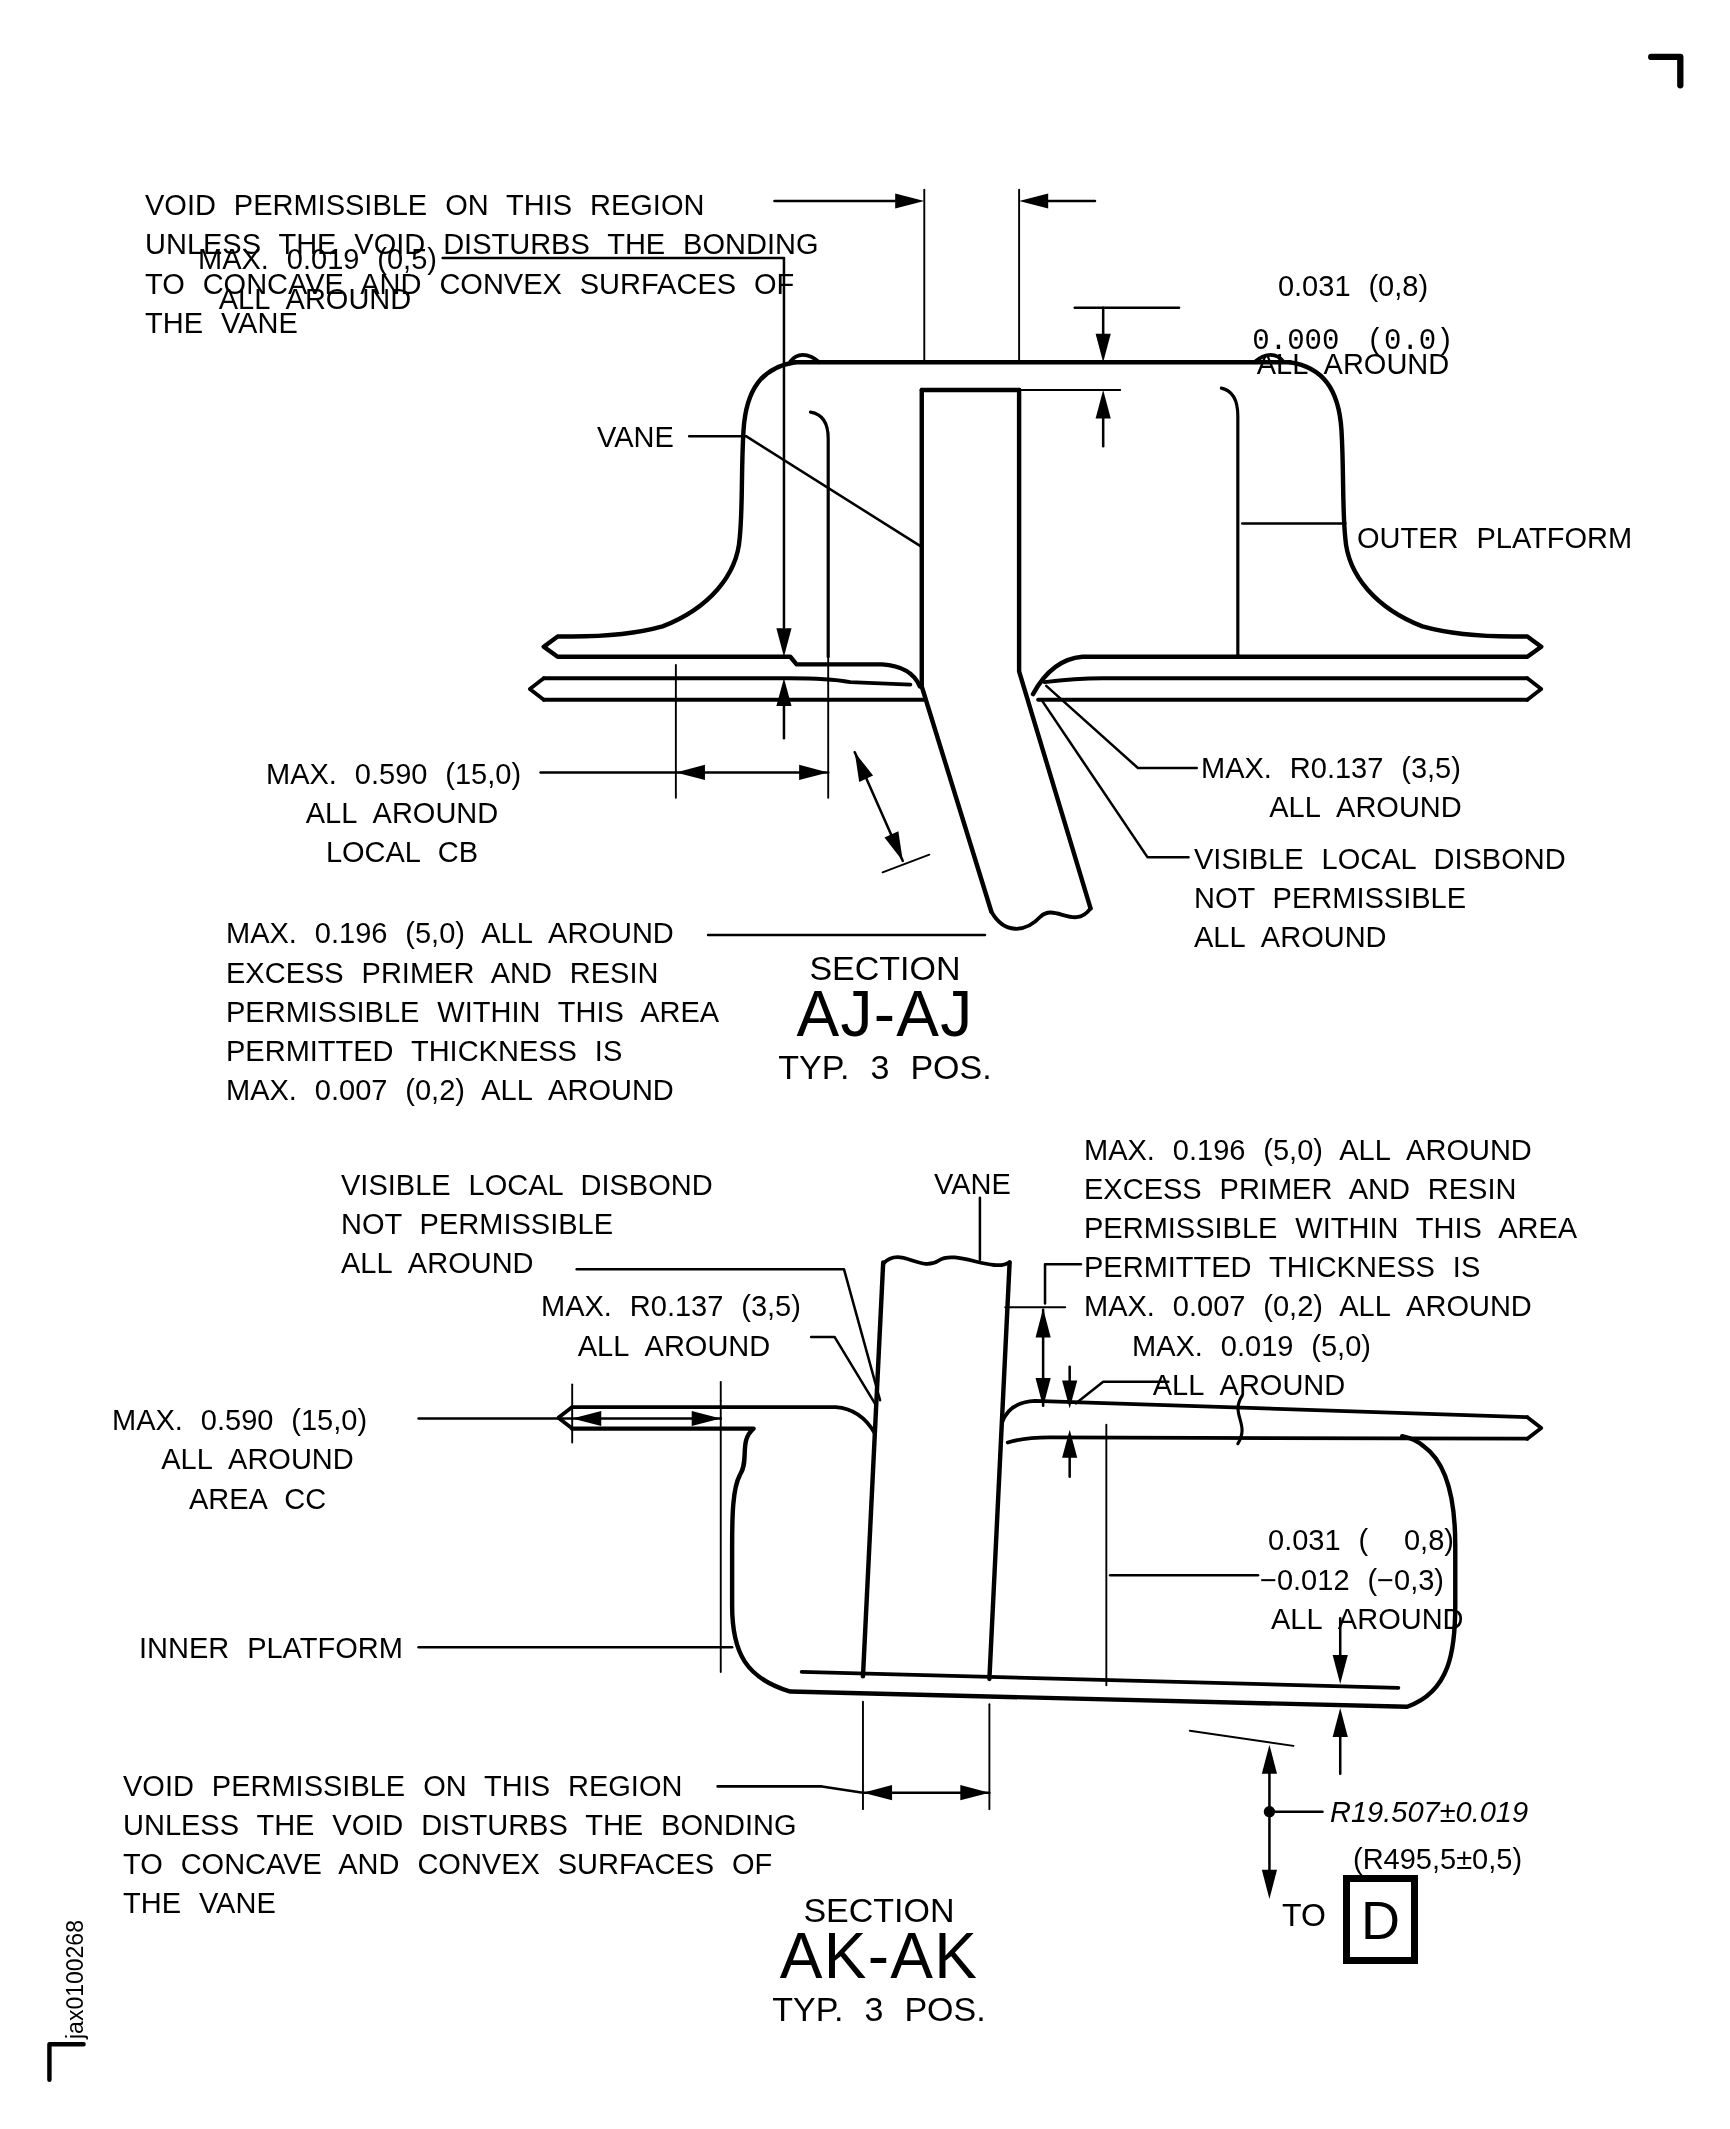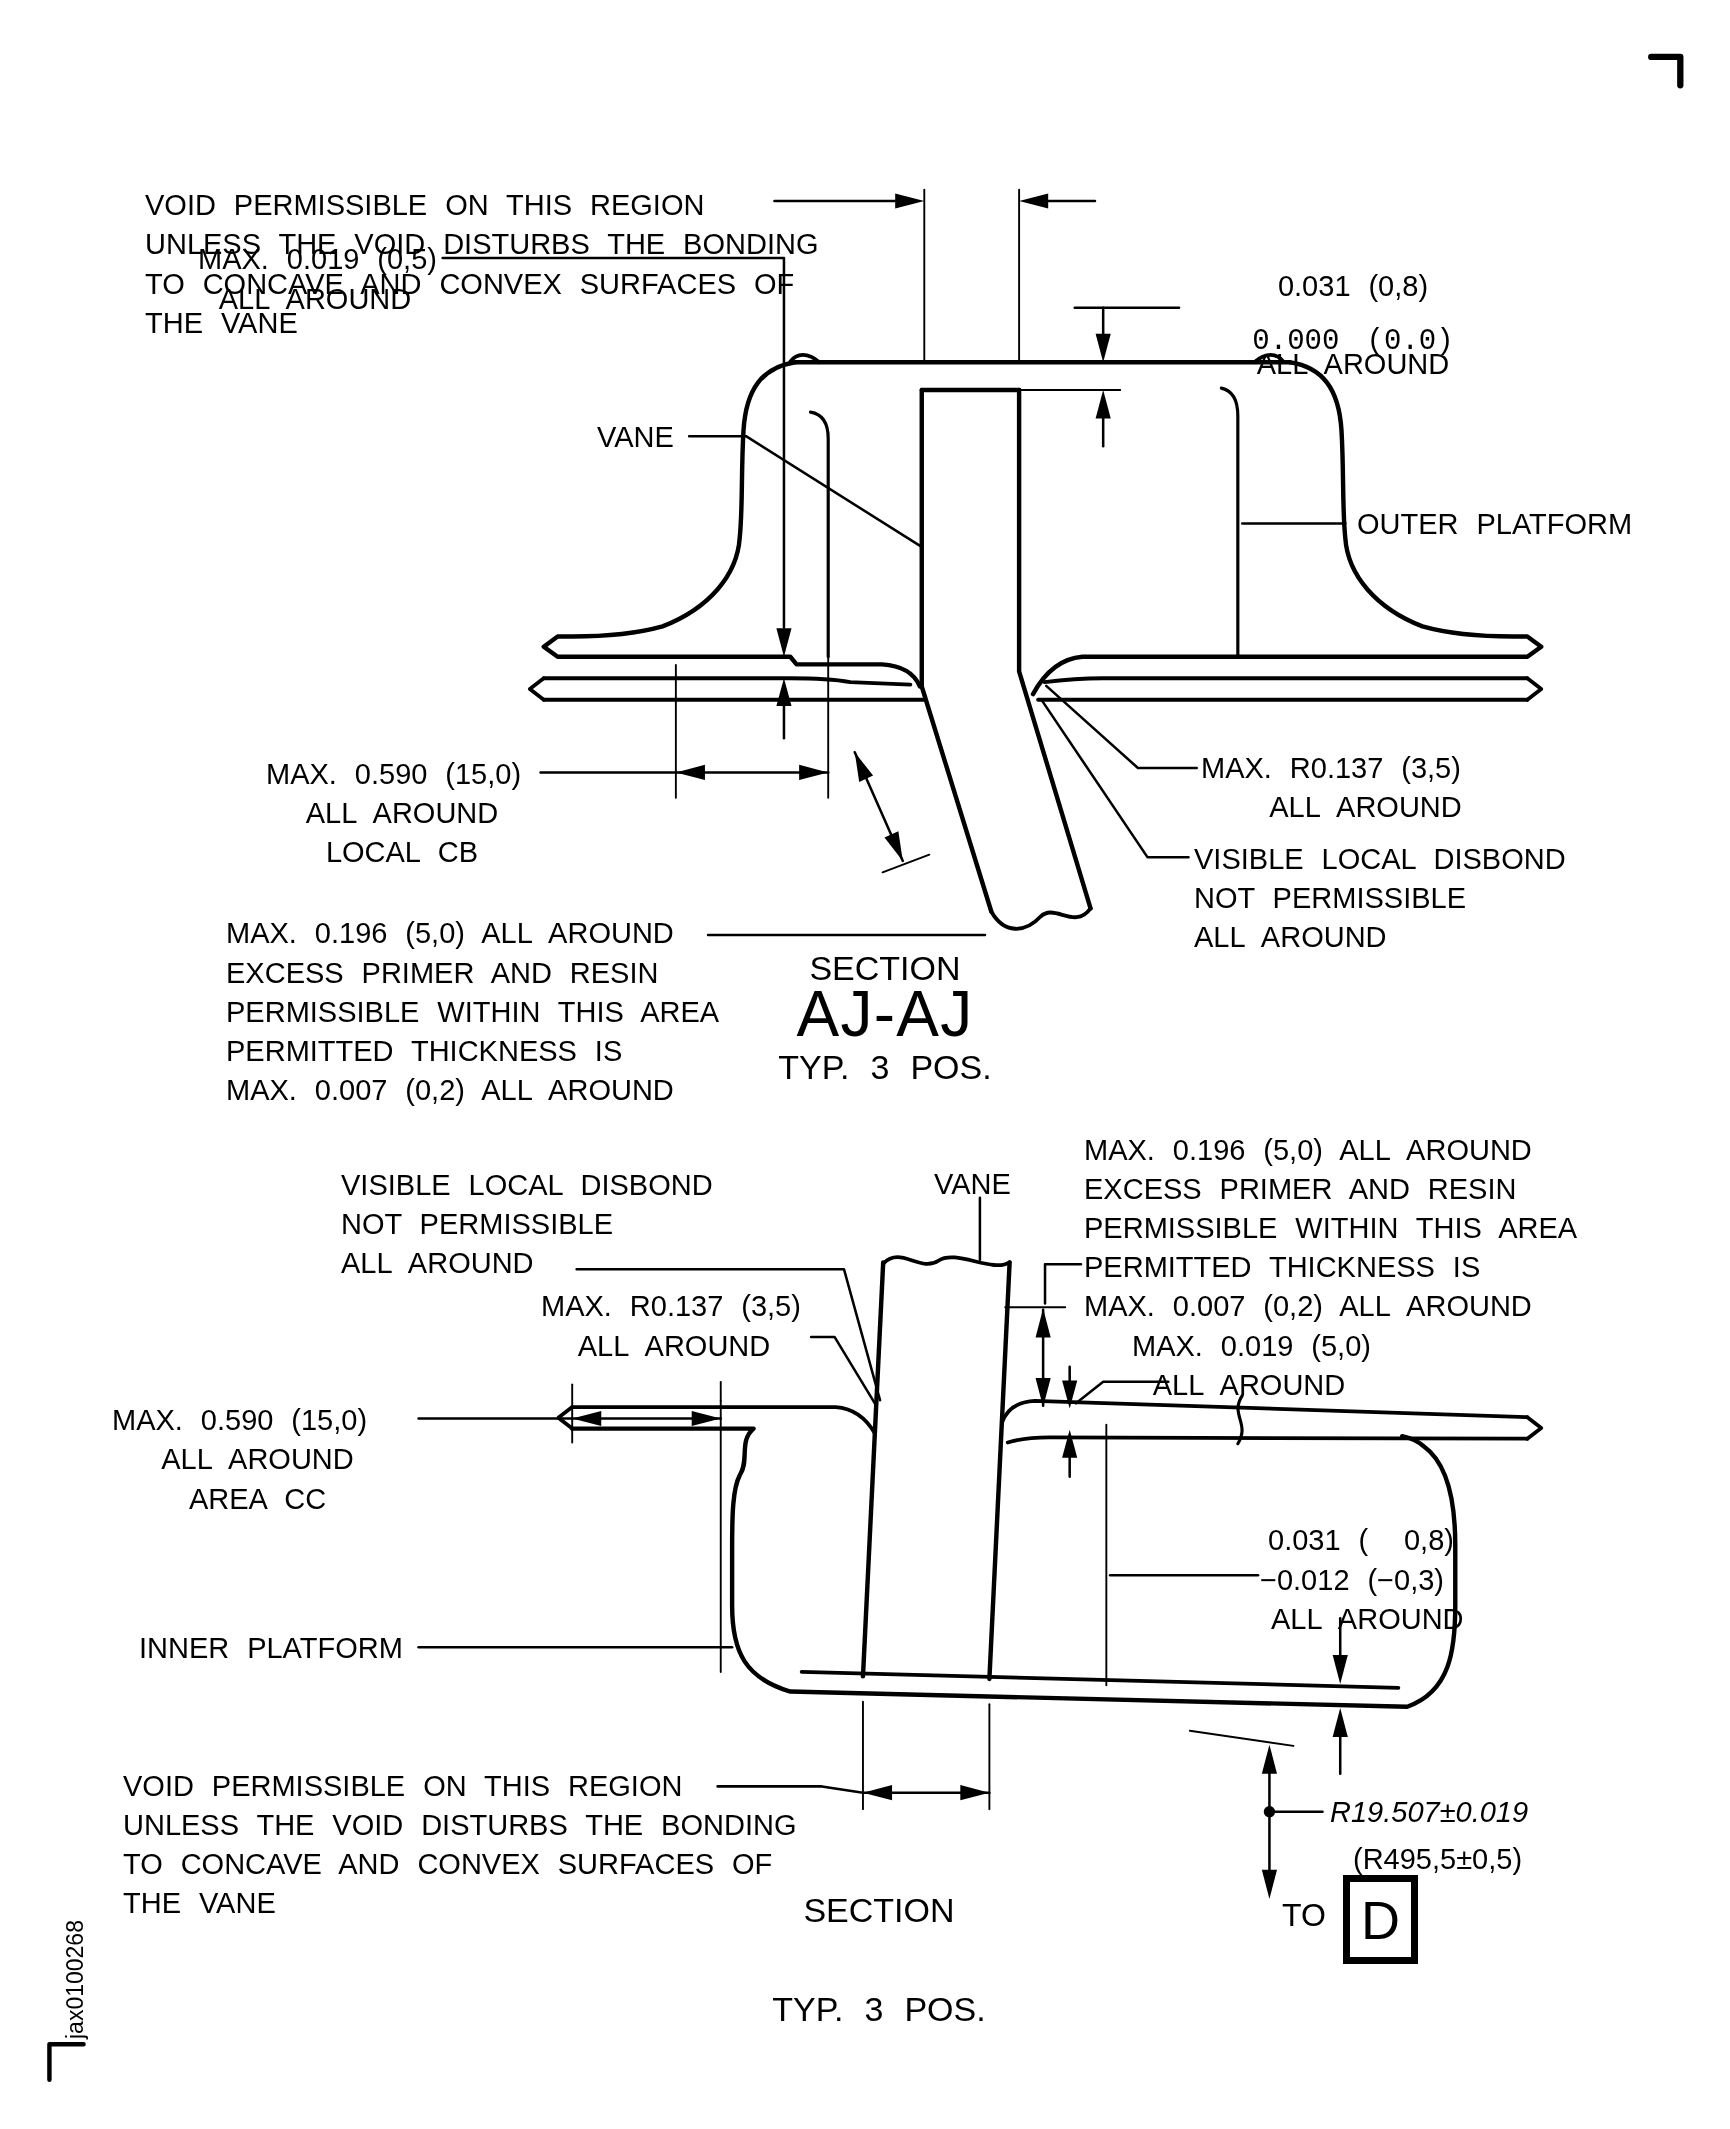"OUTER PLATFORM" div.lbl { top: 506px -> 520px }
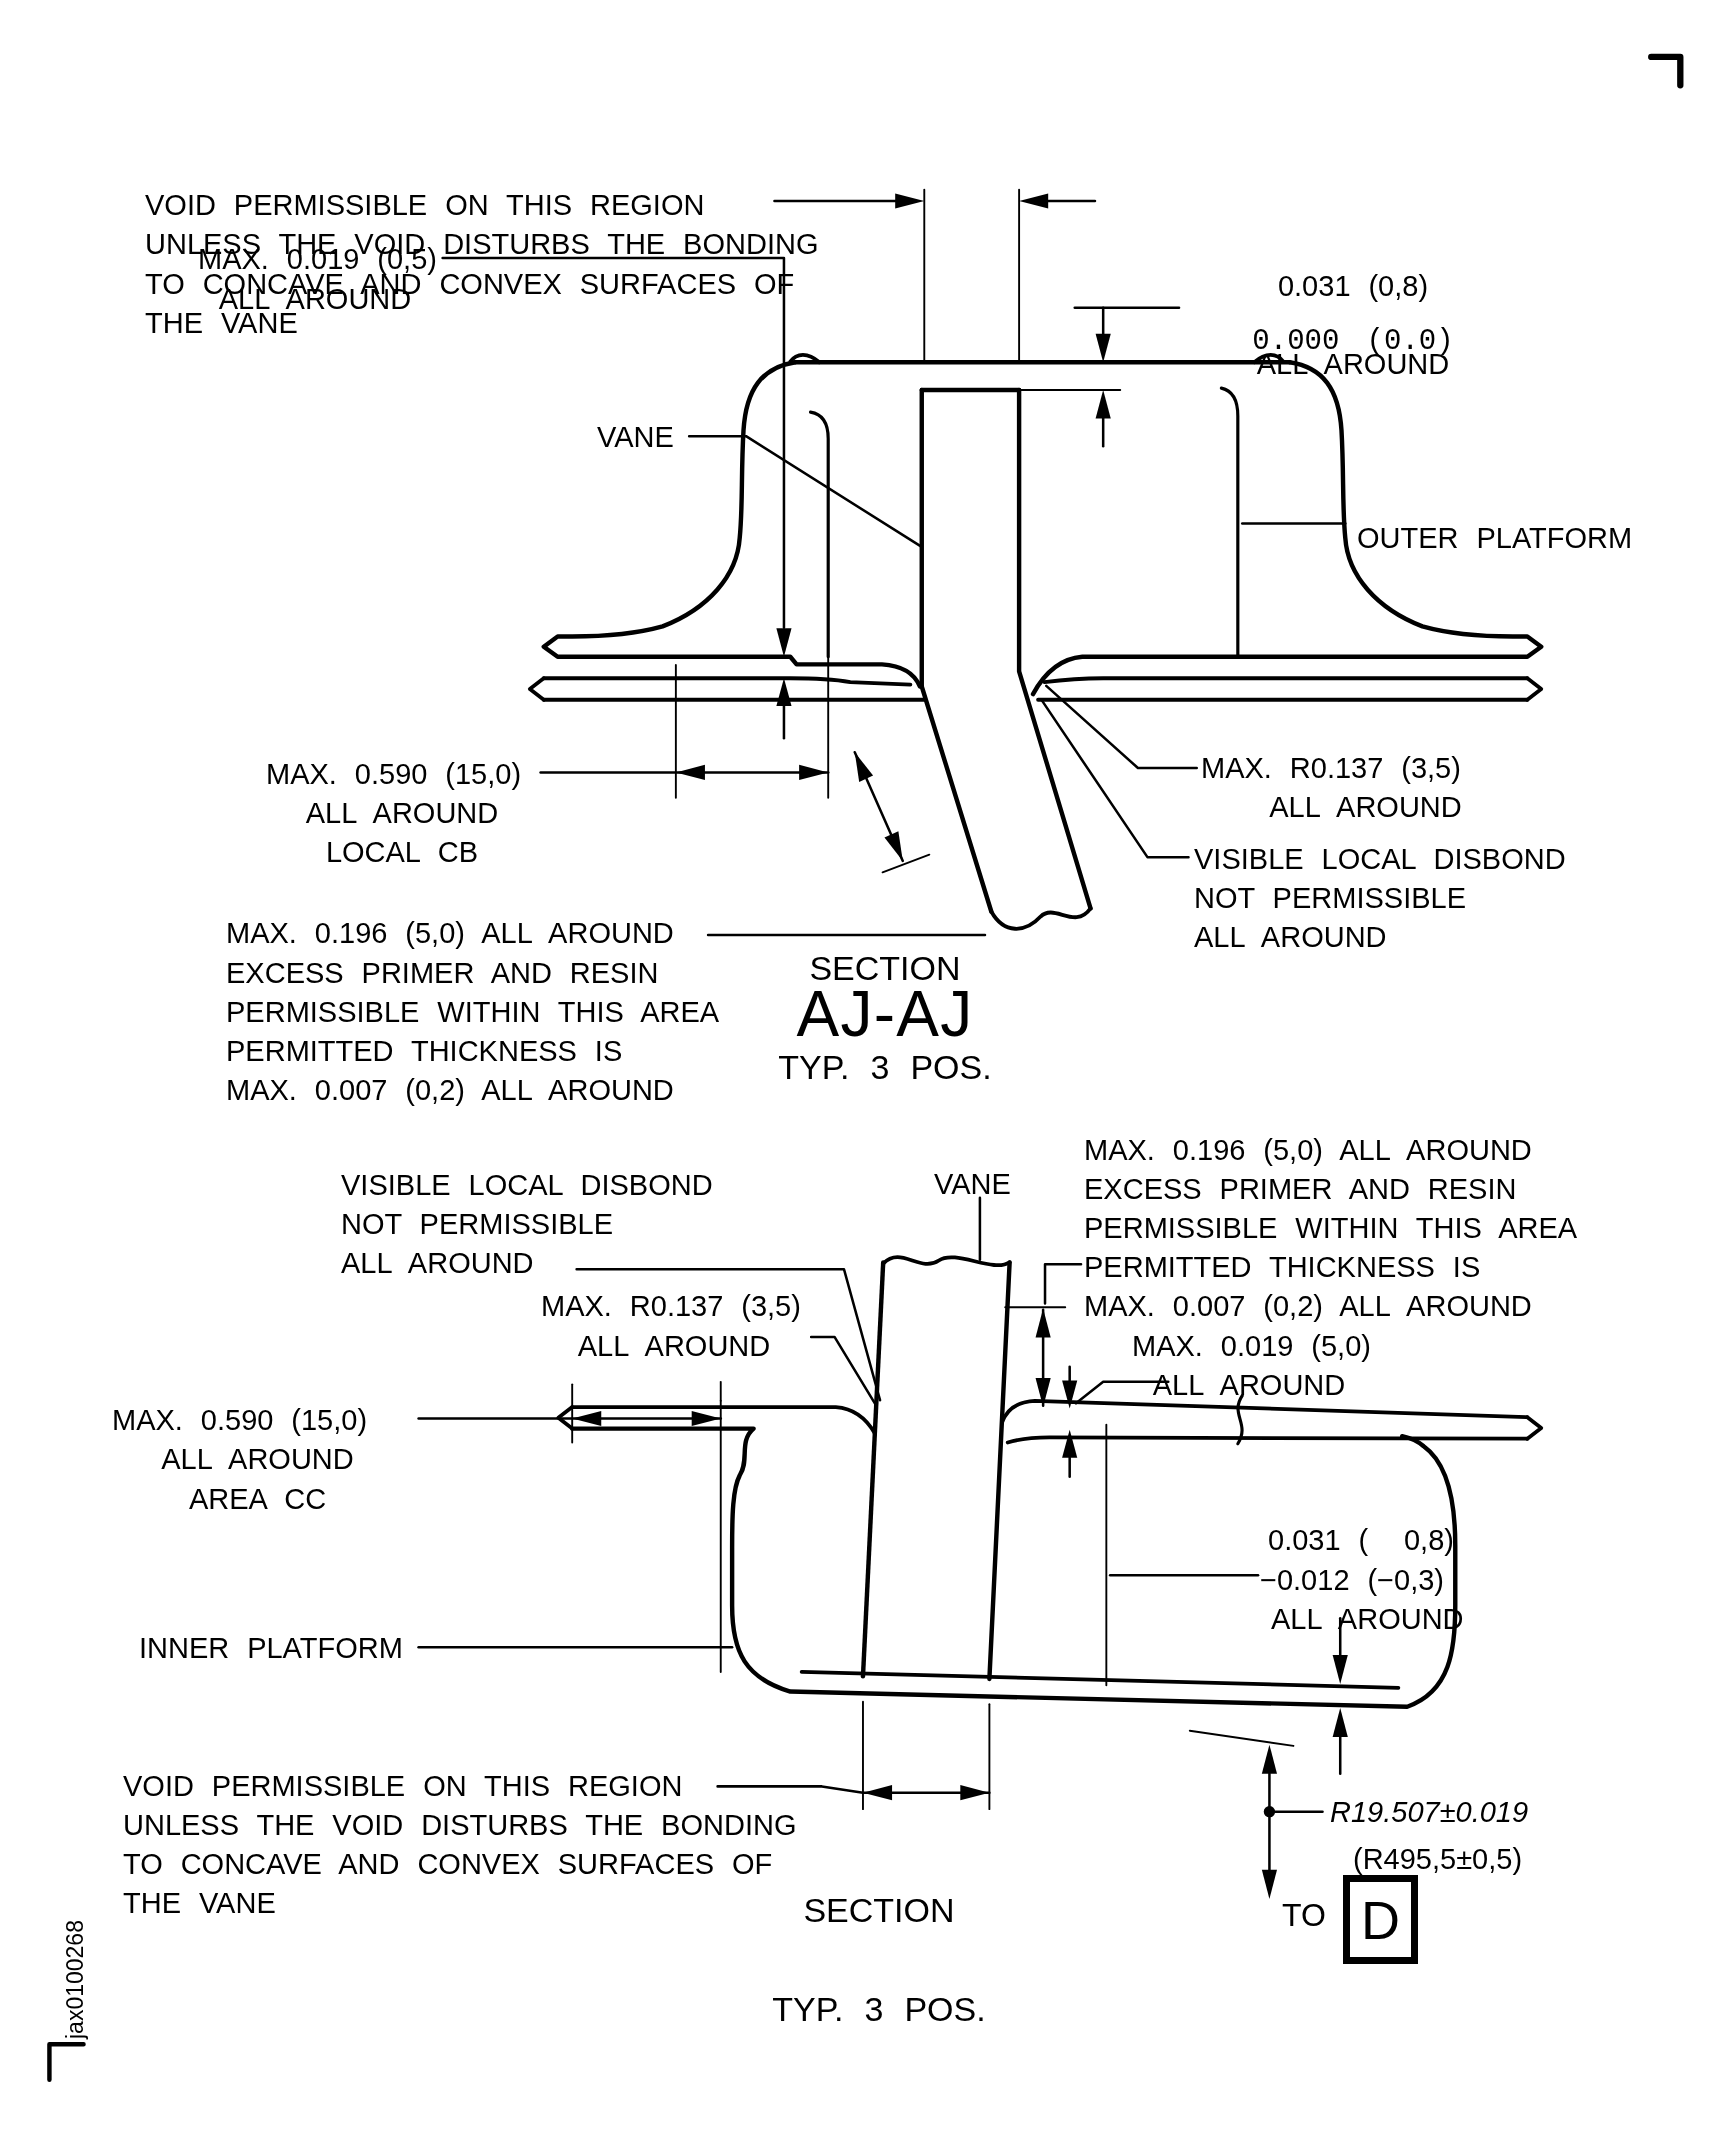"AK-AK" div.lbl { html: none -> <div>AK-AK</div> }
